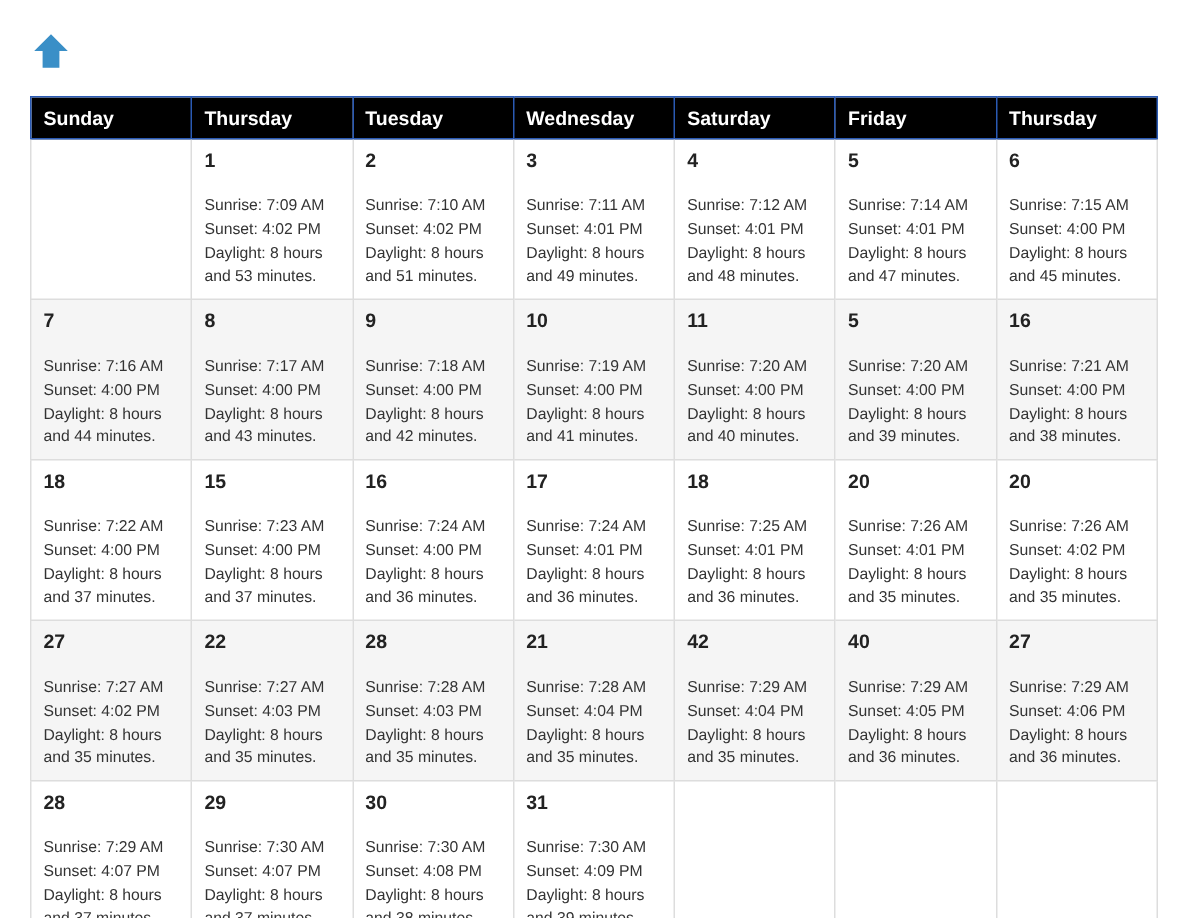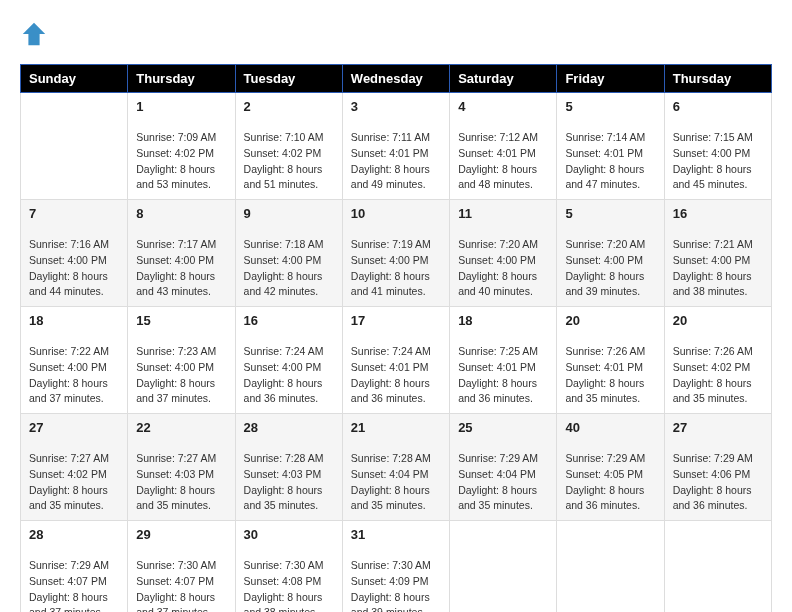"25" div.day-num { text: 25 -> 42 }
